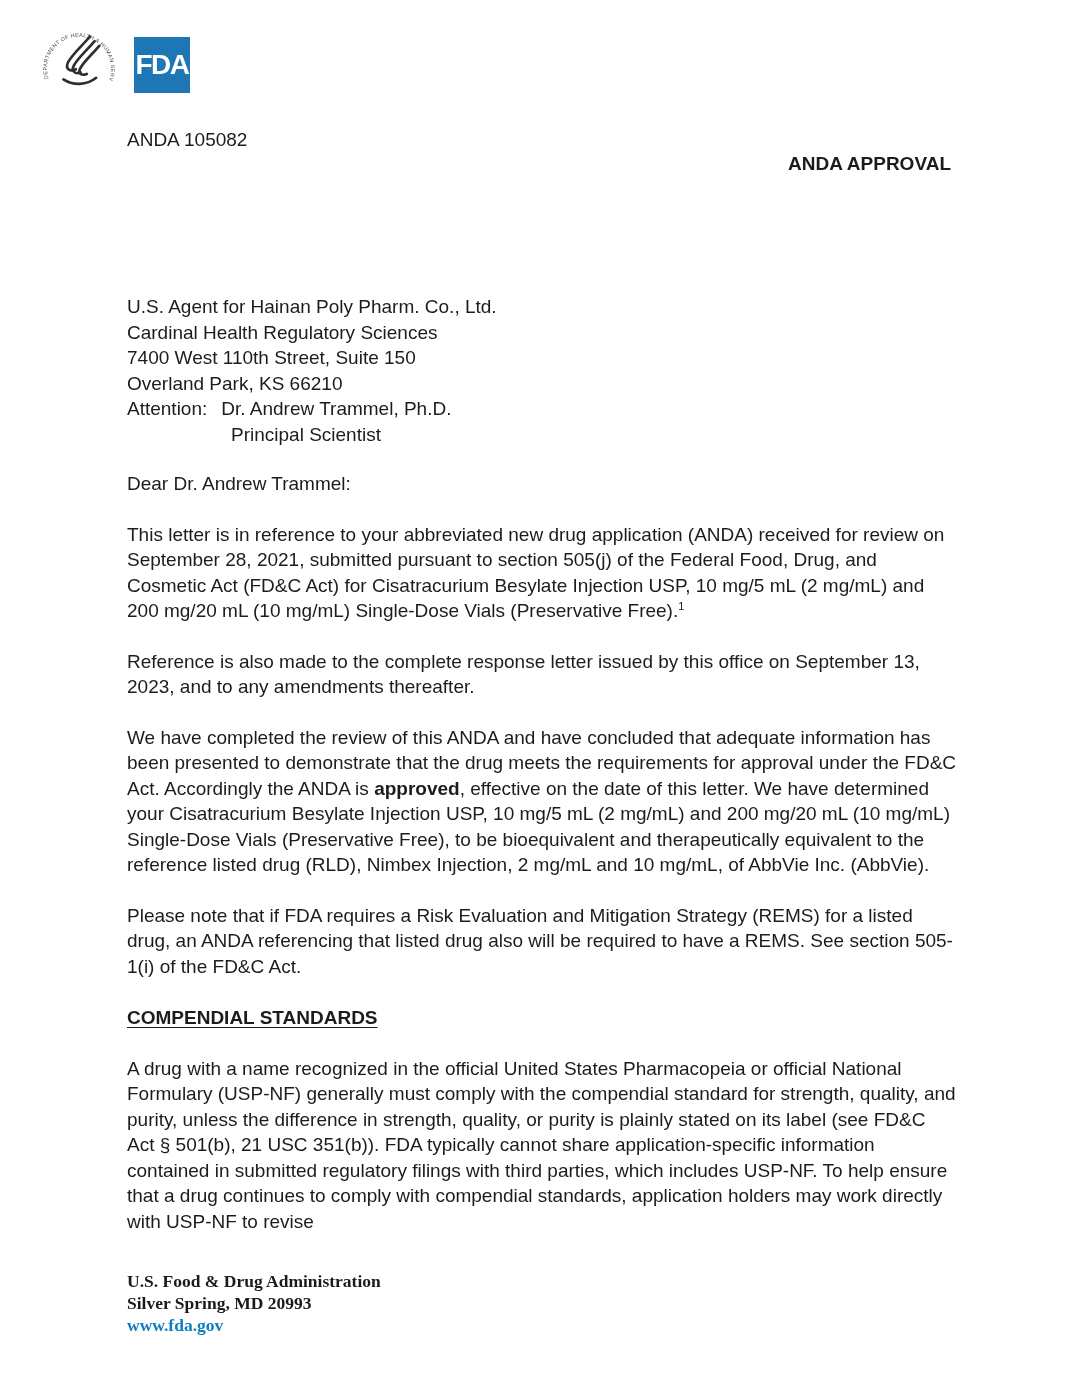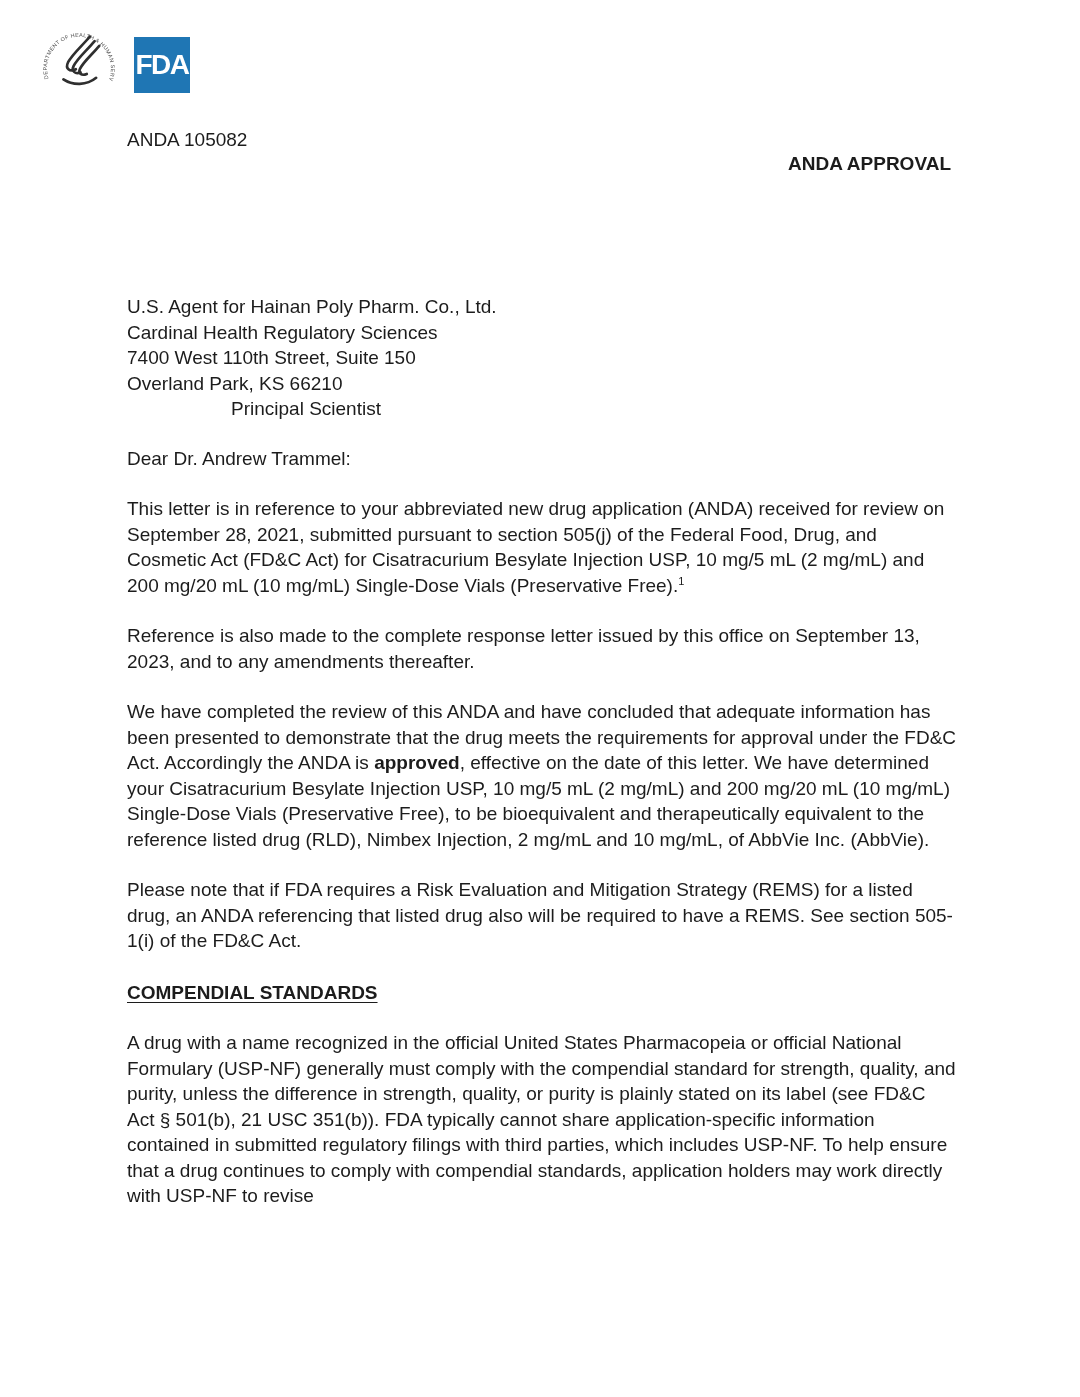"Attention: Dr. Andrew Trammel, Ph.D." div.address-line { html: none -> <div> <span>Attention:</span><span>Dr. Andrew Trammel, Ph.D.</span> </div> }
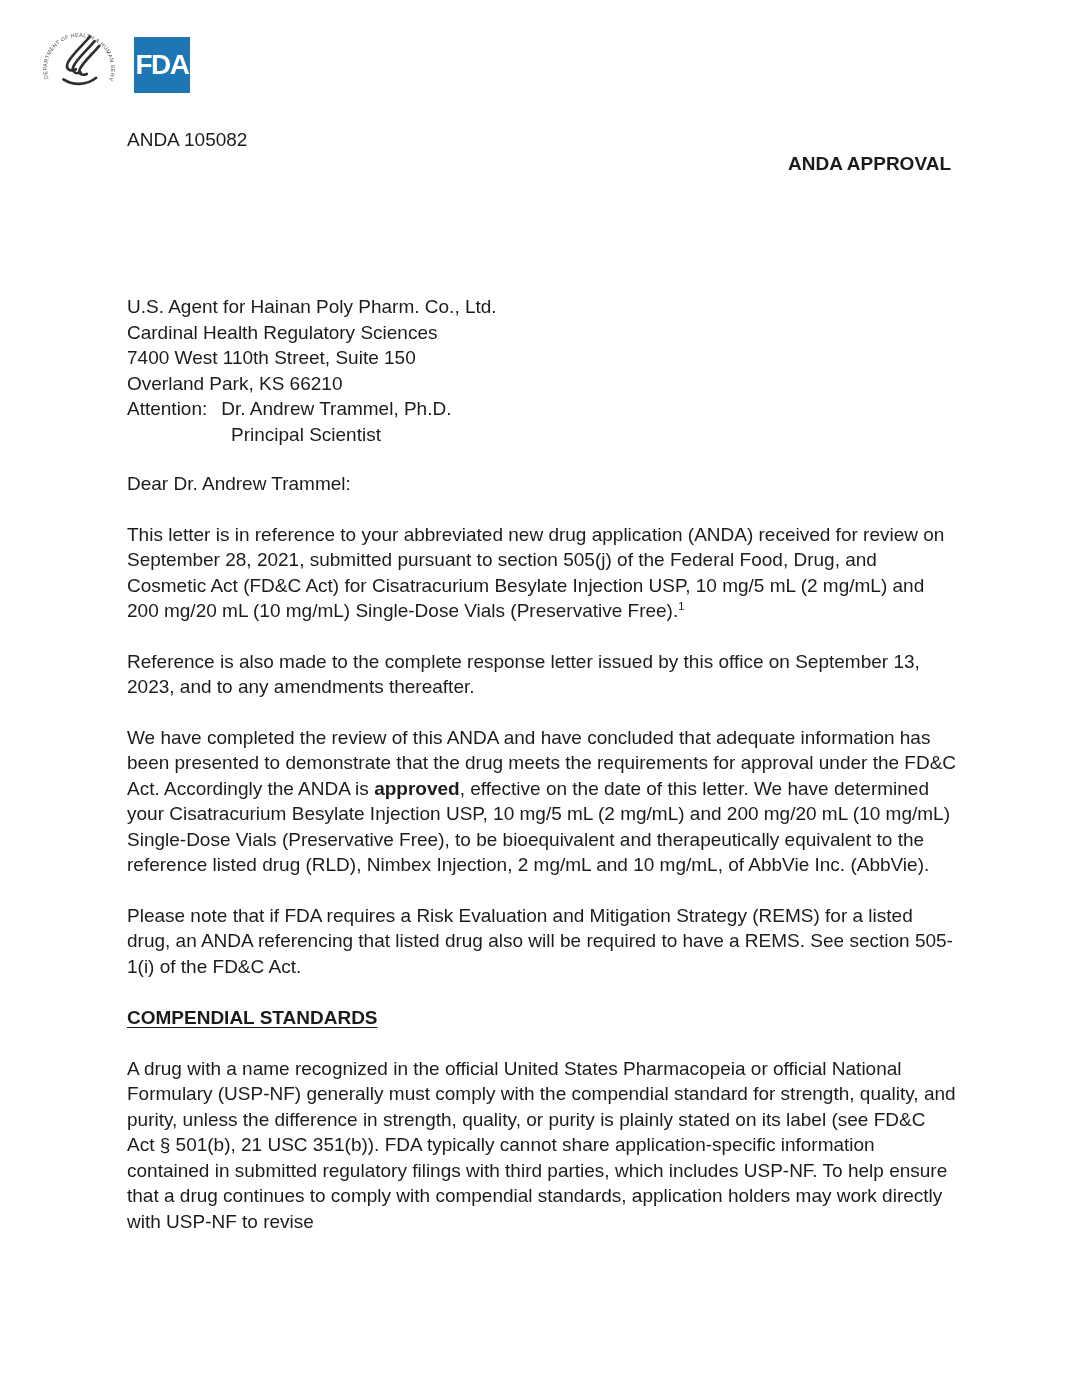"U.S. Food & Drug Administration" div.footer { html: none -> <div> <div>U.S. Food &amp; Drug Administration</div> <div>Silver Spring, MD 20993</div> <div><a>www.fda.gov</a></div> </div> }
